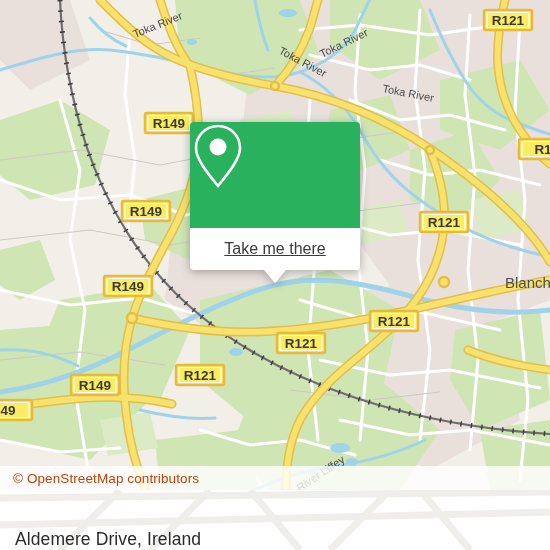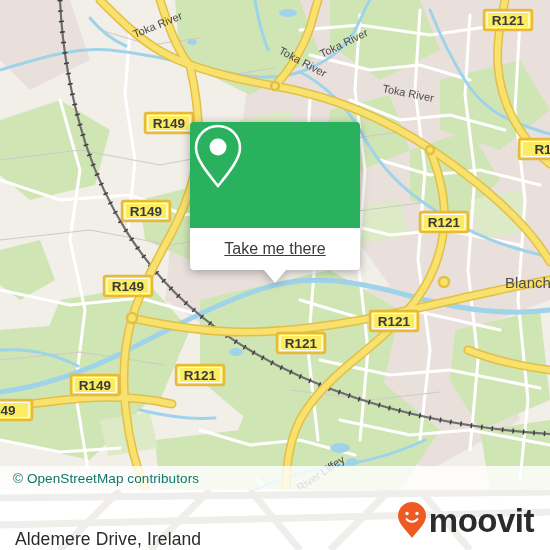"© OpenStreetMap contributors" #attrib { color: #0f766e -> #c2410c }
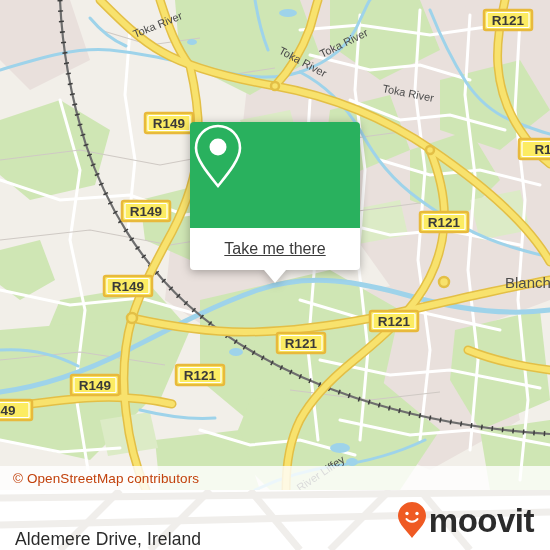"moovit" div { html: <div> <svg> <path></path> <circle></circle> <circle></circle> <path></path> </svg> <span>moovit</span> </div> -> none }
